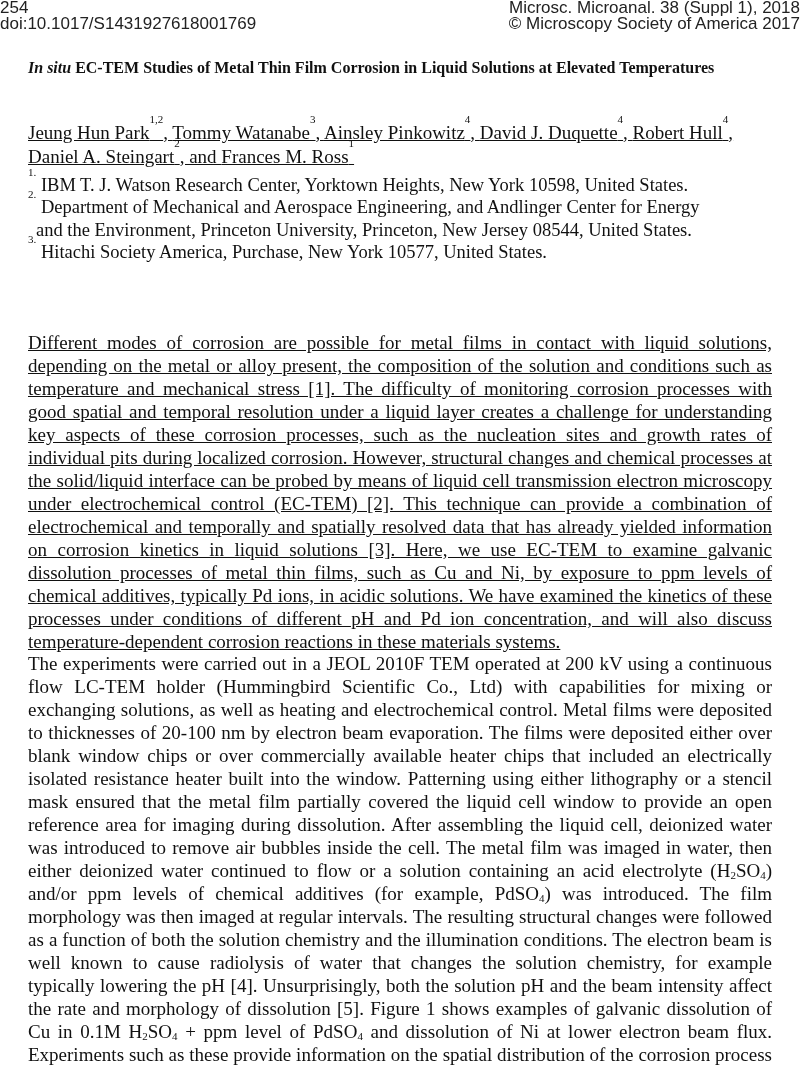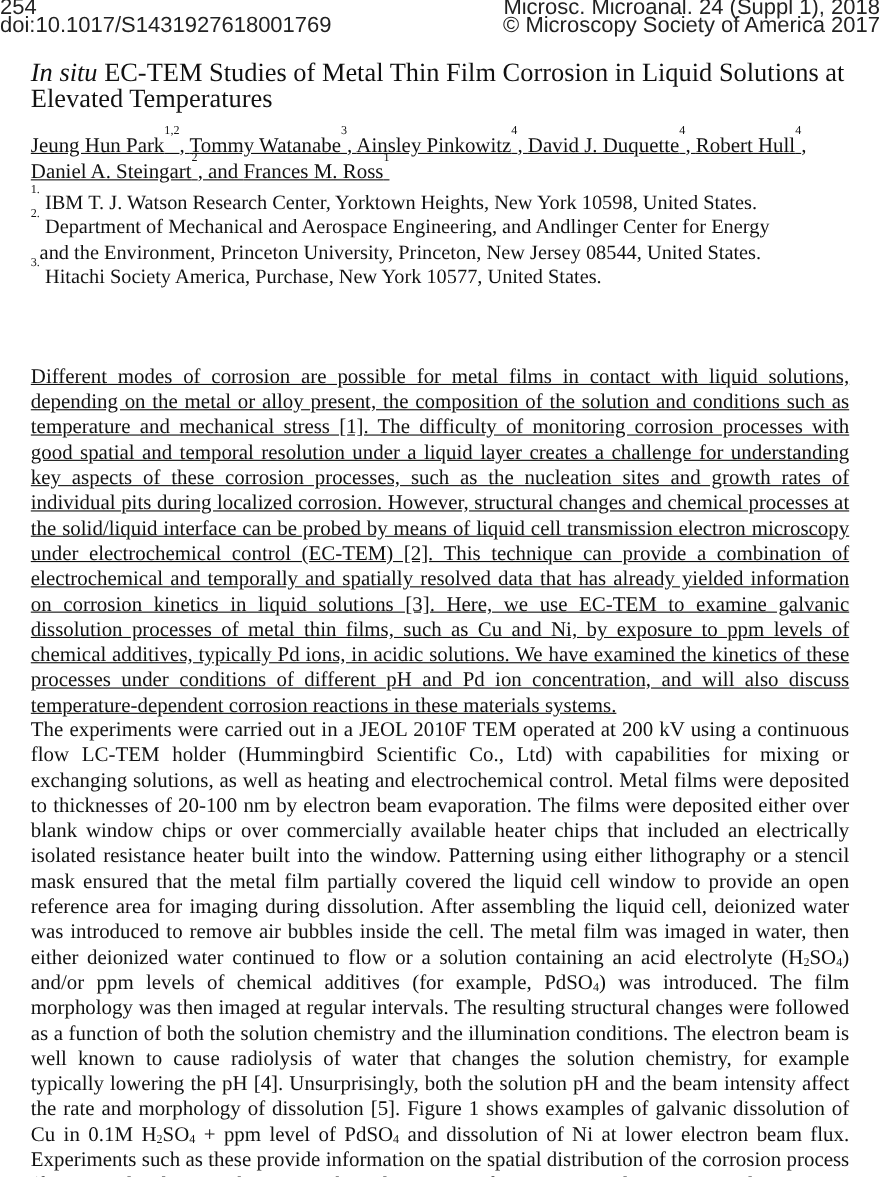"254" .hdr { font-size: 20px -> 17px }
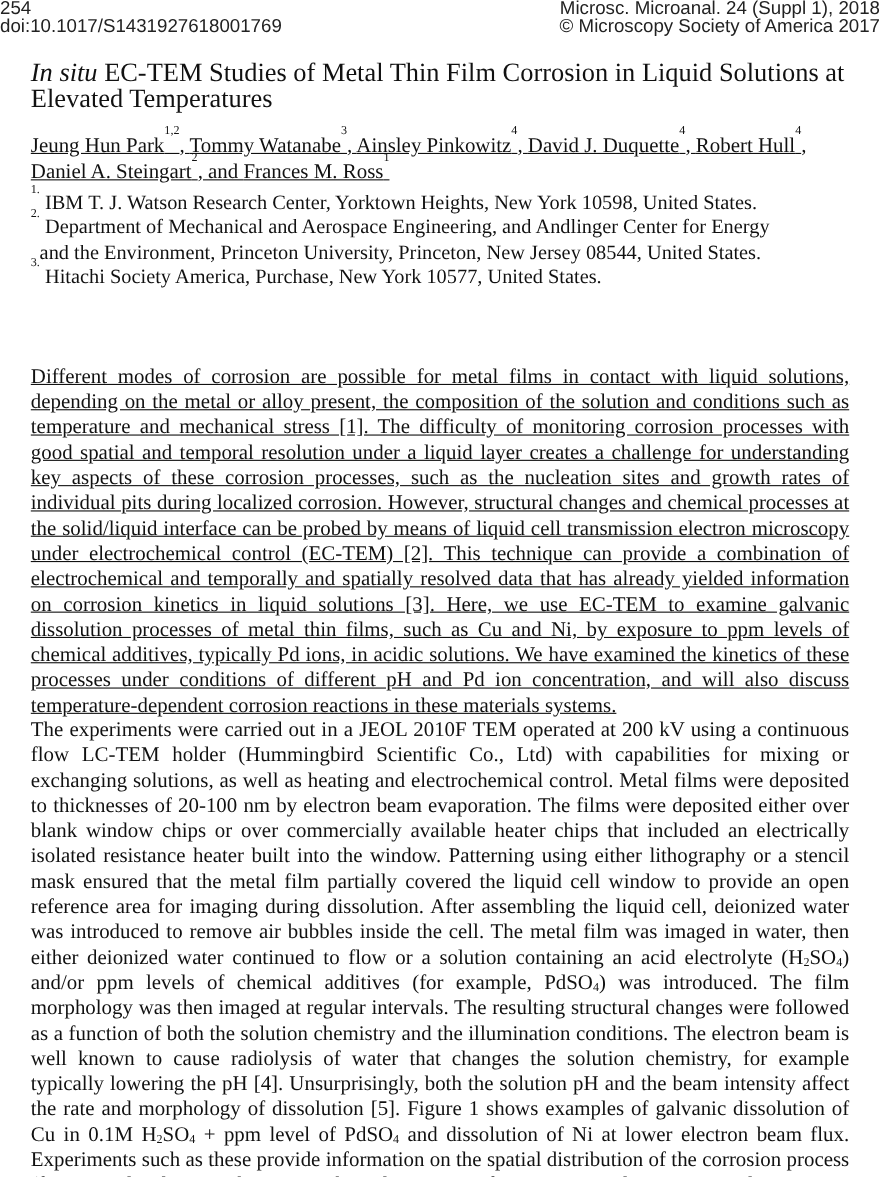"Microsc. Microanal. 24 (Suppl 1)," div { text: 24 -> 38 }
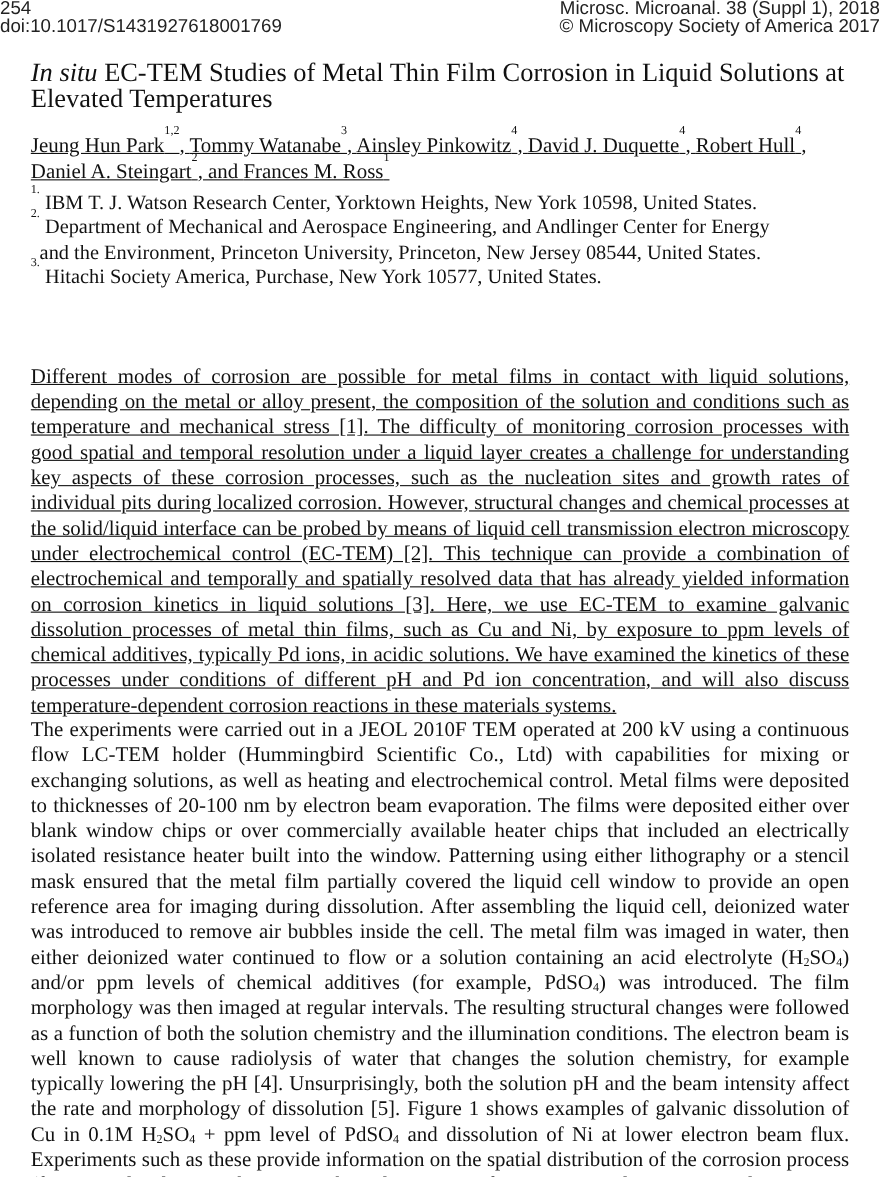"In situ EC-TEM Studies of" .title { font-size: 24px -> 16px; font-weight: normal -> bold }
